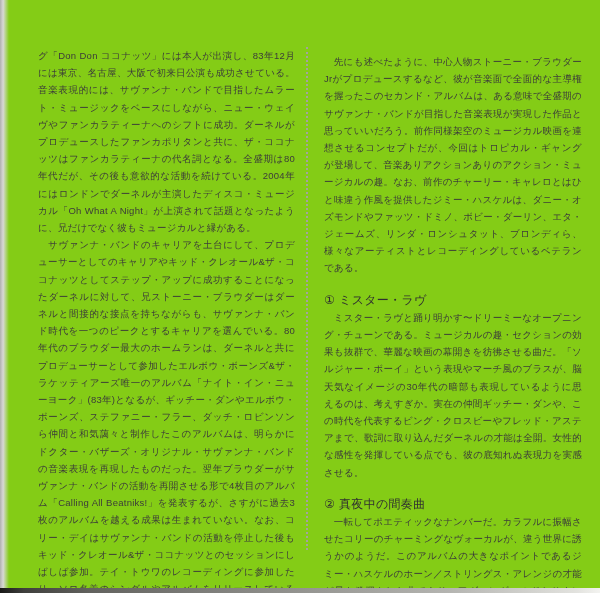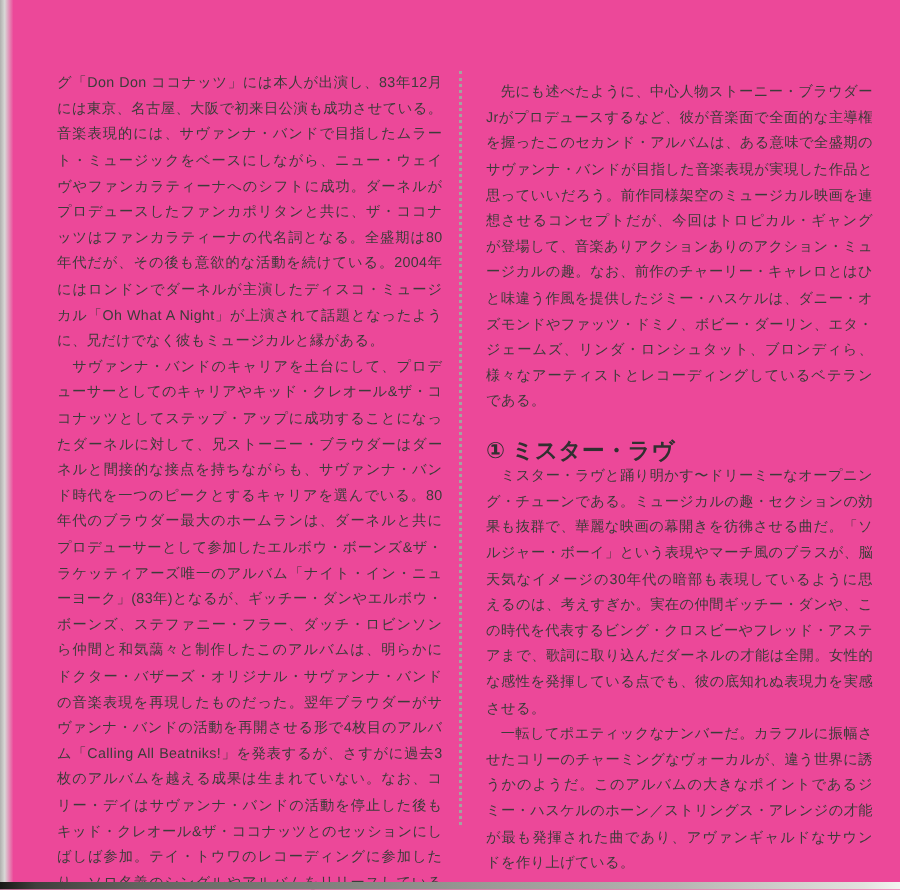"グ「Don Don" .page { background: #ec4899 -> #84cc16 }
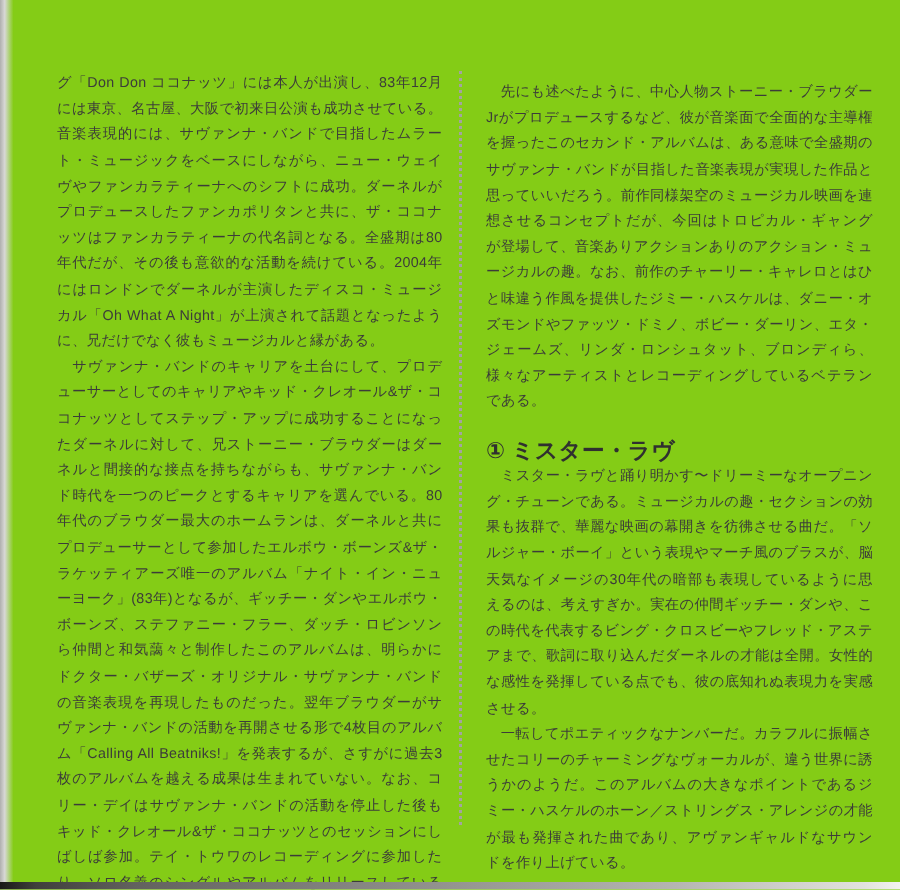"① ミスター・ラヴ" .track-heading { font-size: 15px -> 12px; font-weight: bold -> normal }
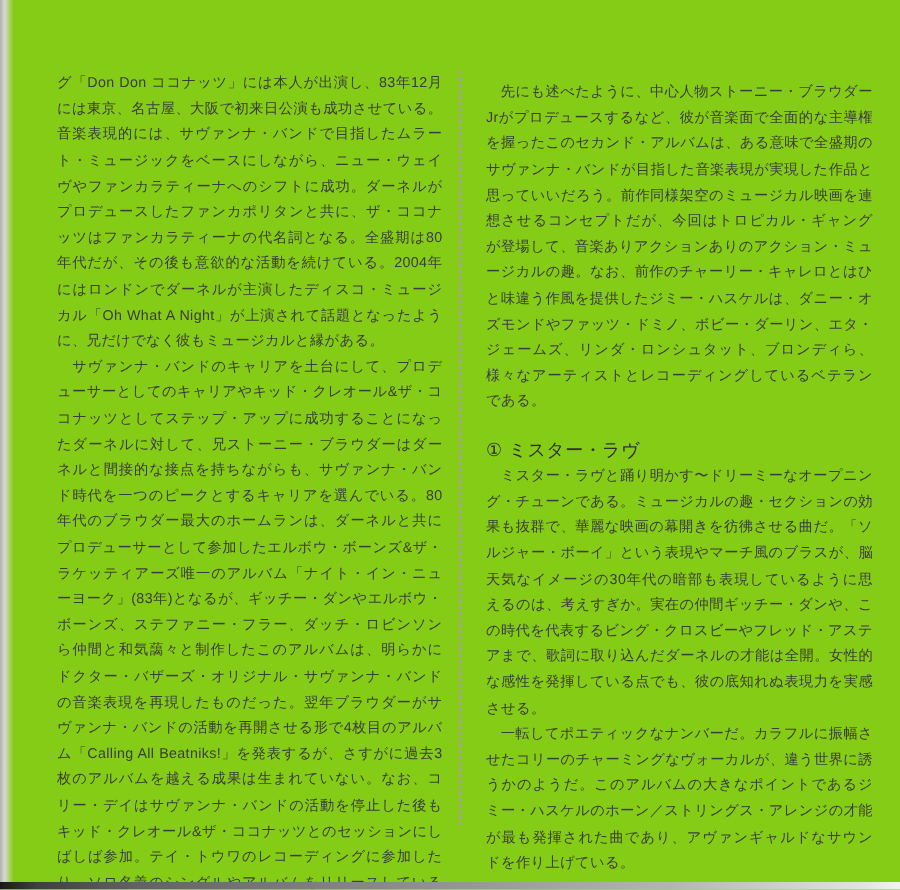"② 真夜中の間奏曲" h3.track-heading { html: none -> <h3><span>②</span><span>真夜中の間奏曲</span></h3> }
